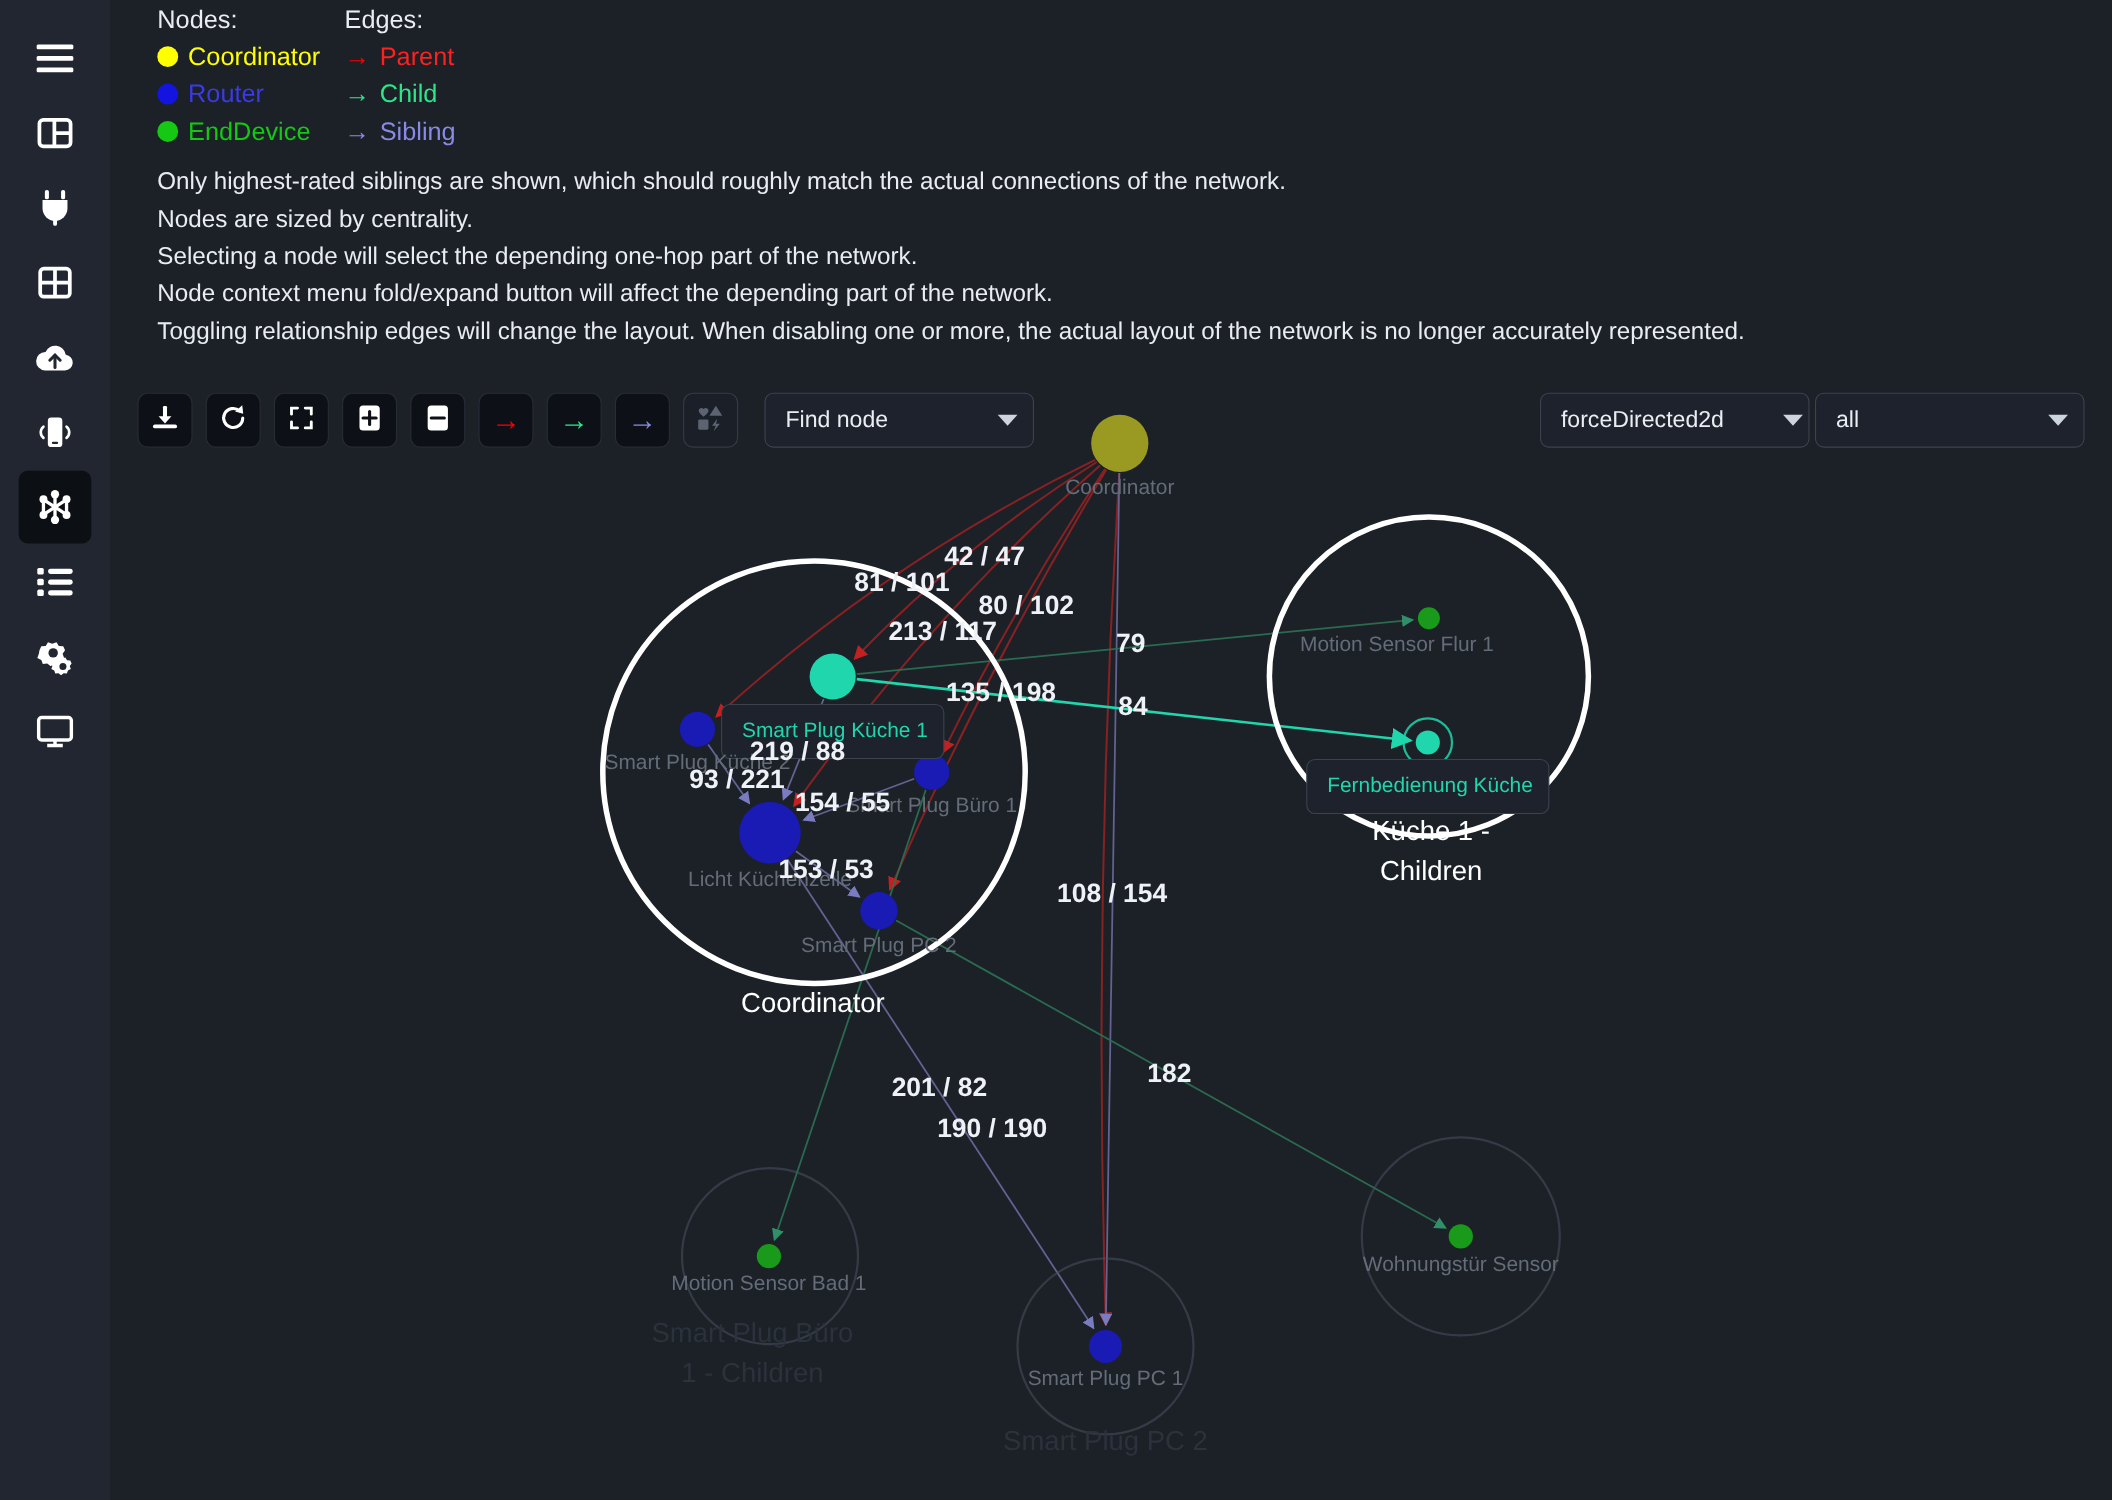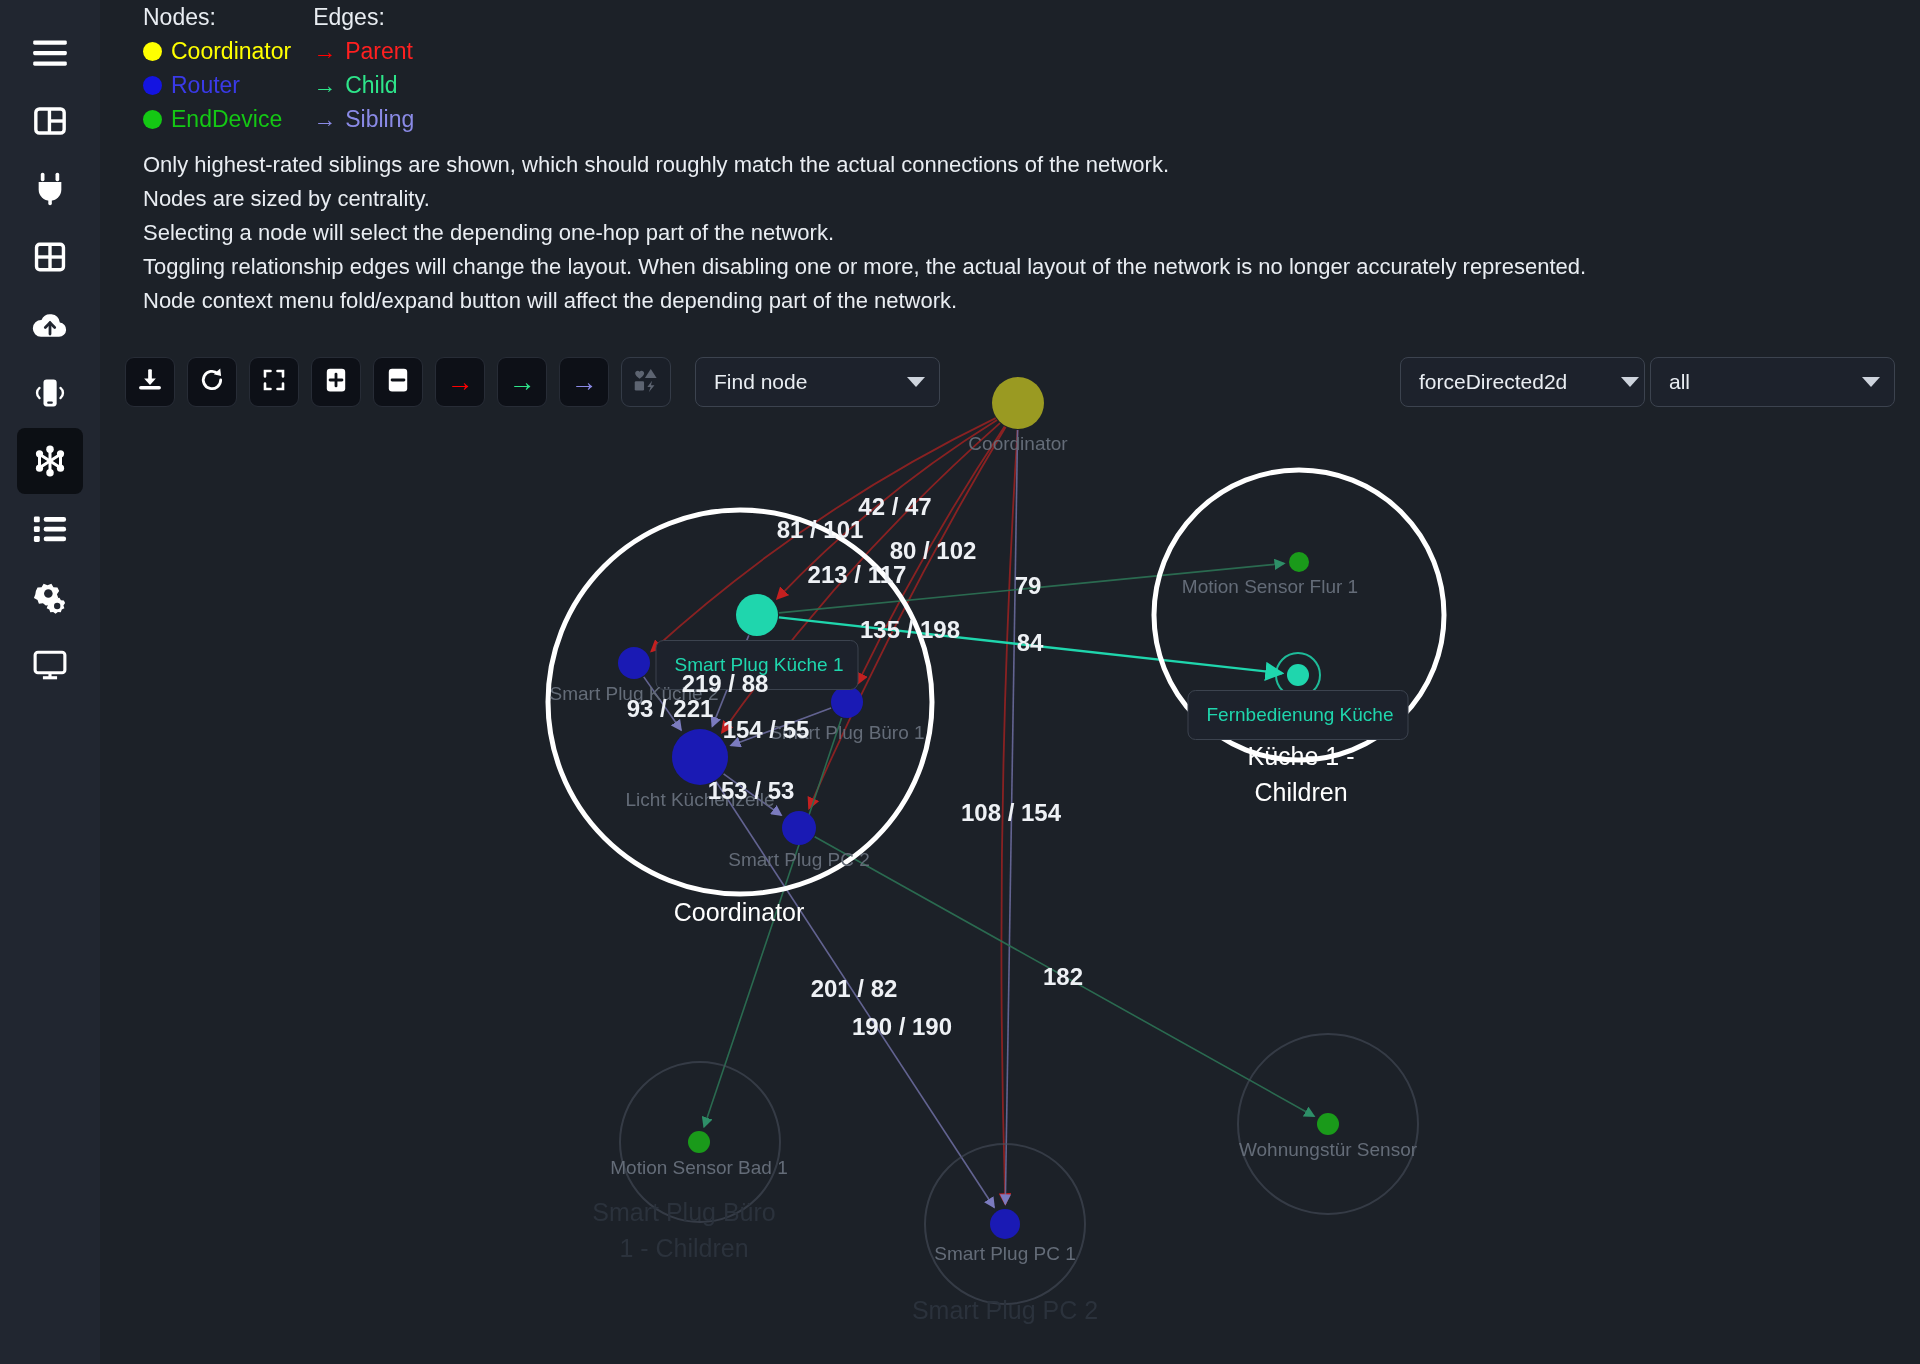"Toggling relationship edges will change" div { order: before "Node context menu fold/expand button" -> after "Node context menu fold/expand button" }
